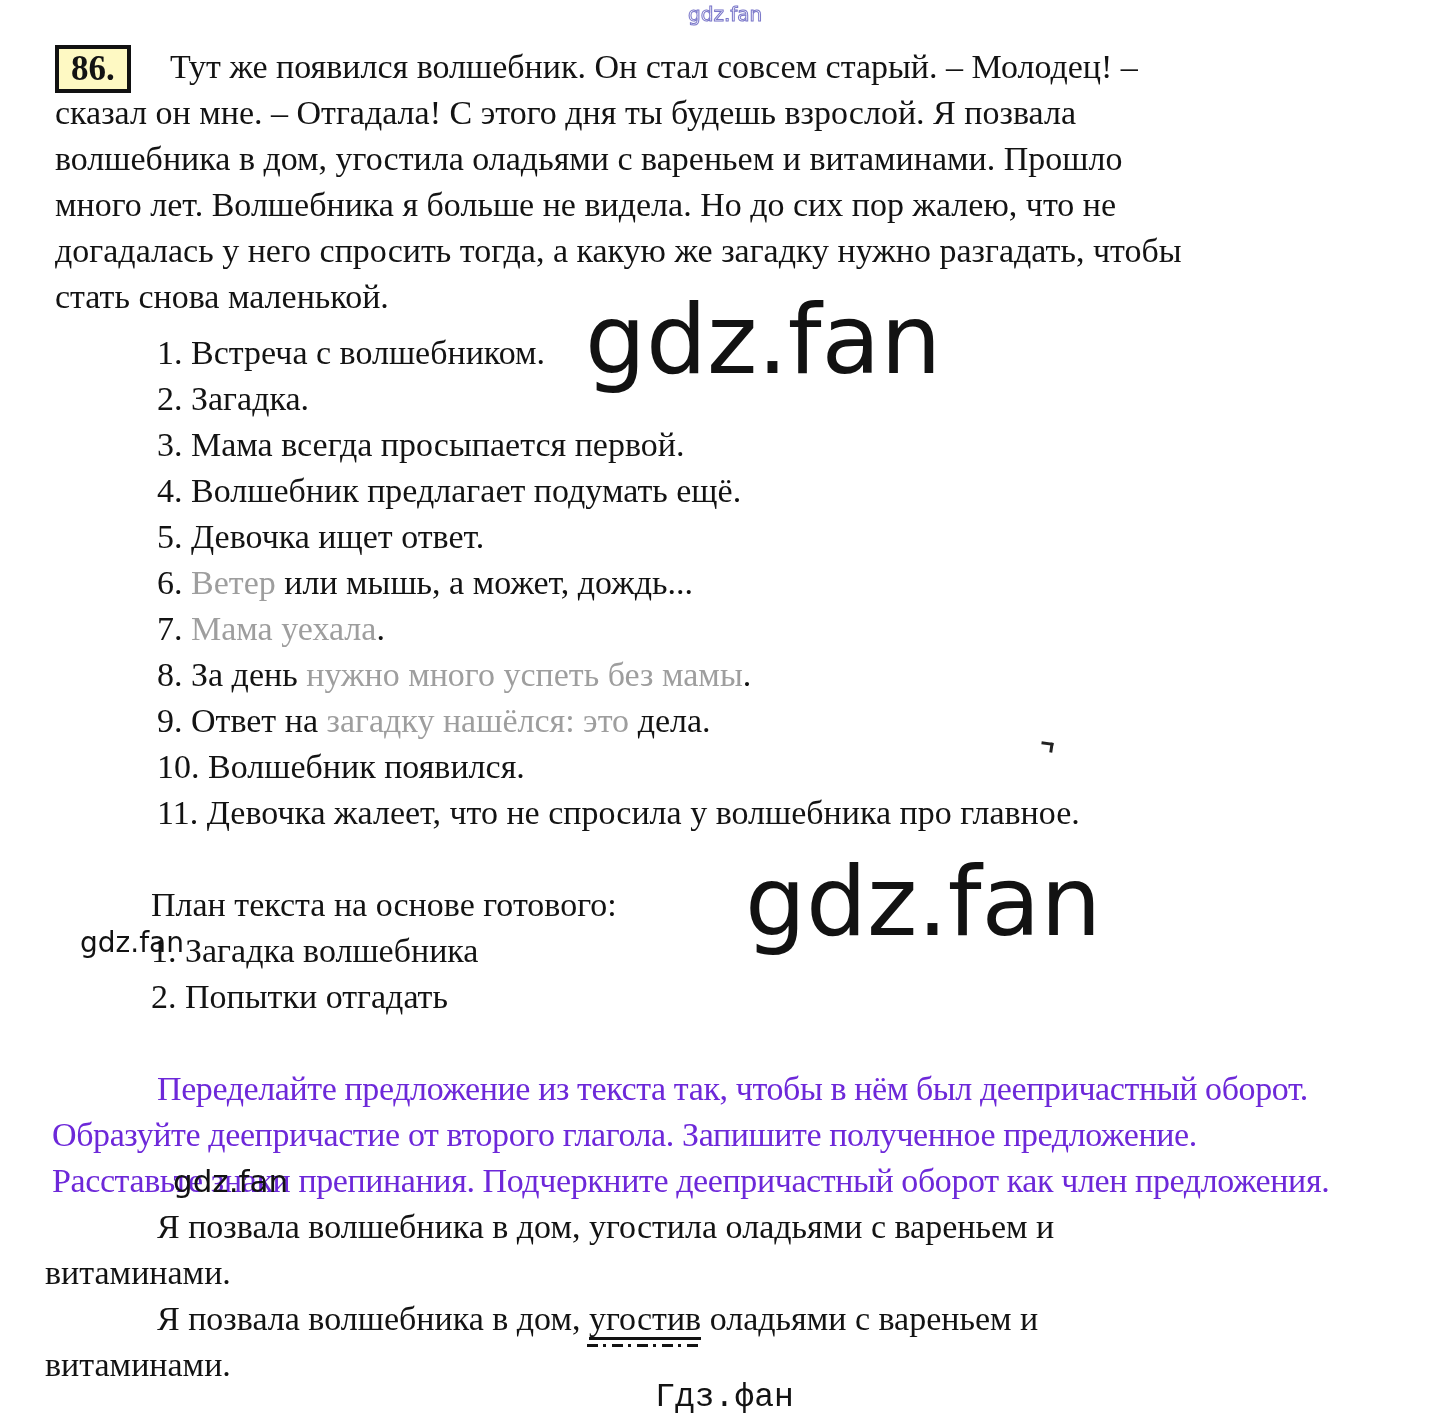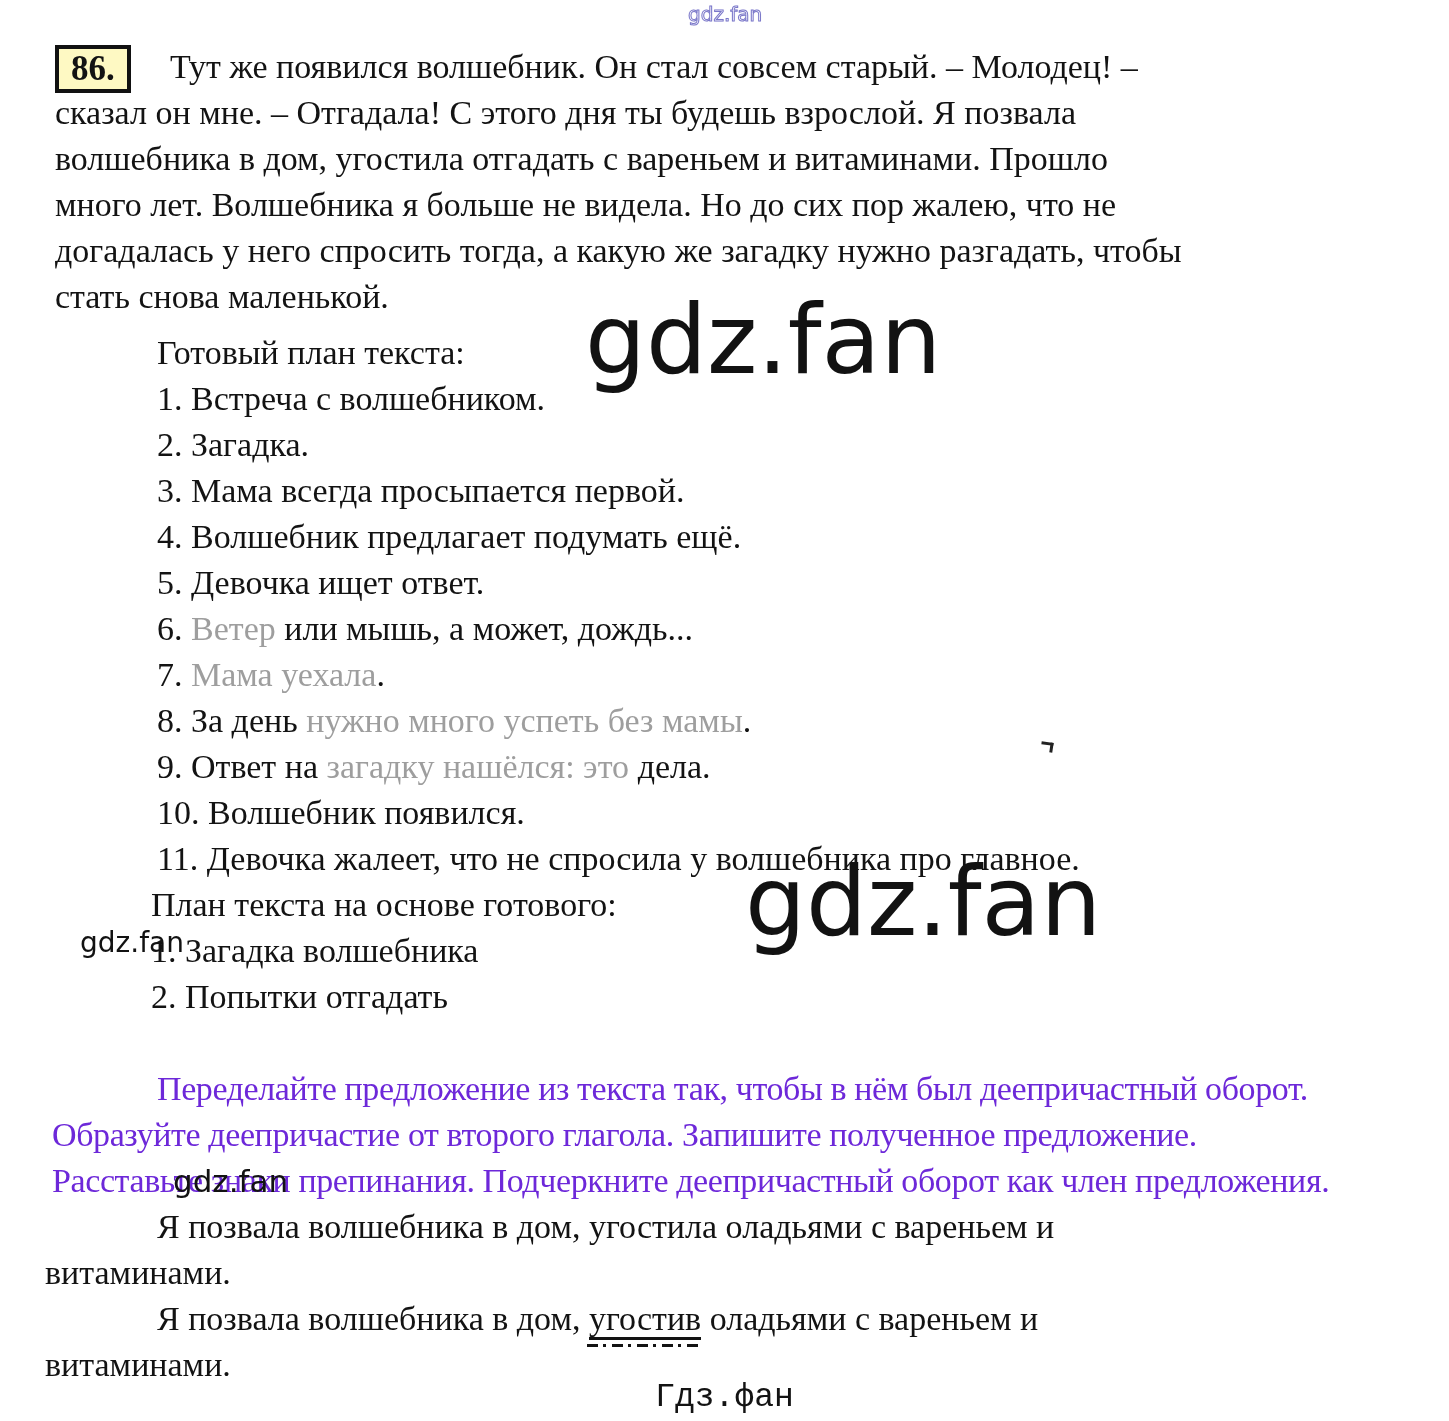"волшебника в дом, угостила отгадать" div.line { text: отгадать -> оладьями }
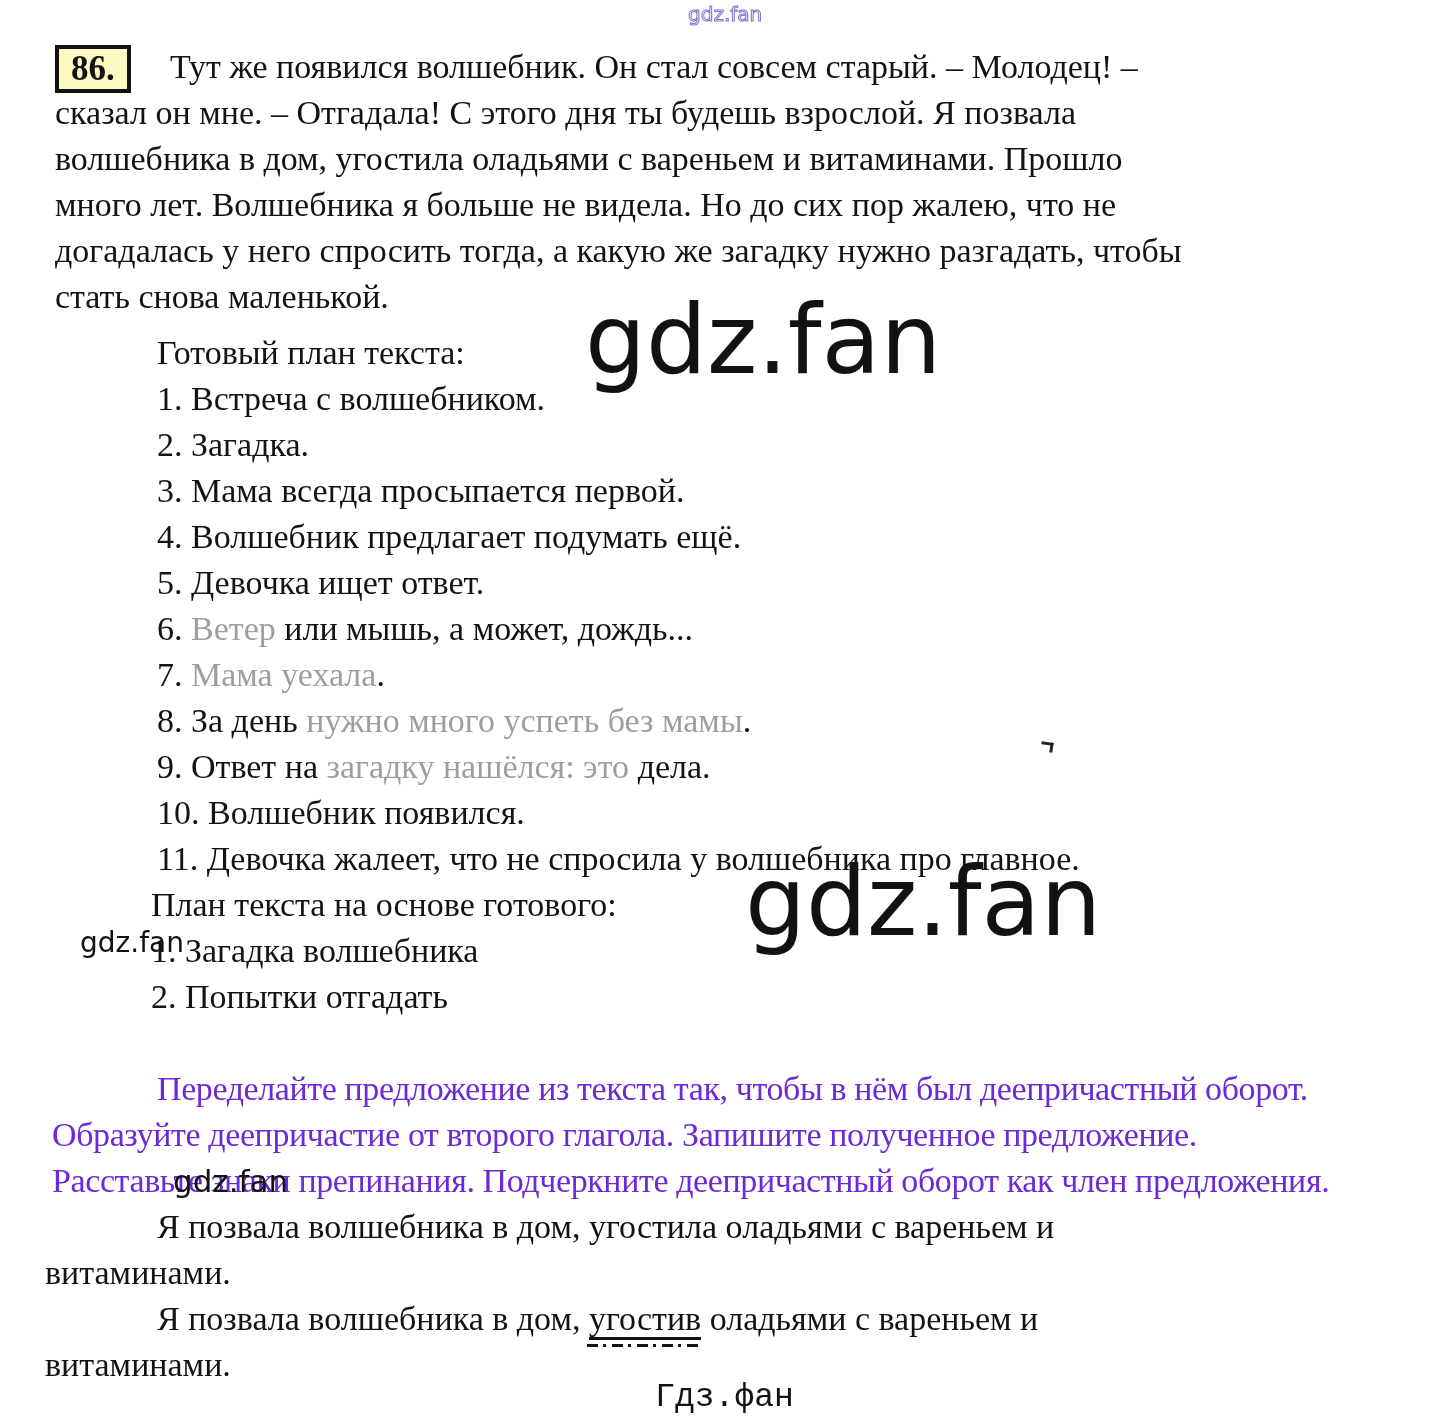"Готовый план текста:" div.line { html: <div>Готовый план текста:</div> -> none }
